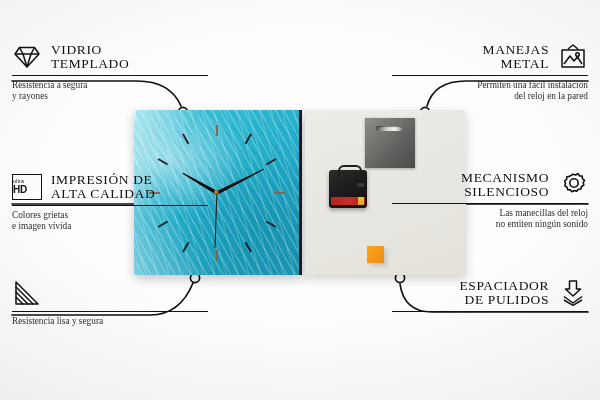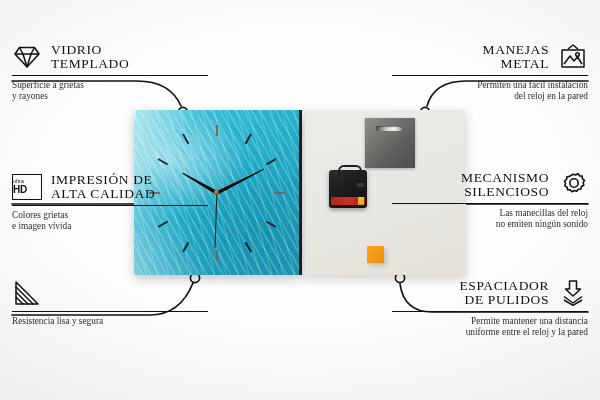"Superficie a grietas" div.callout-desc { text: Superficie a grietas -> Resistencia a segura }
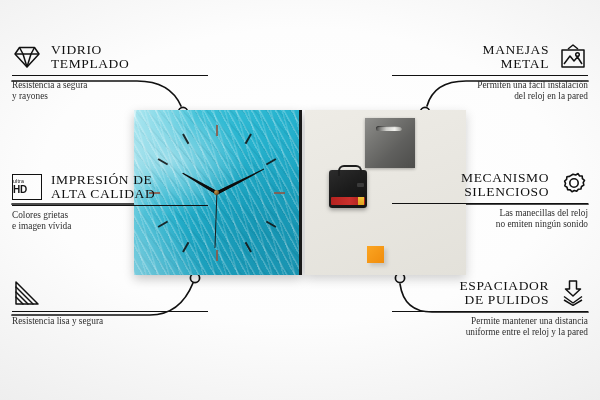"Permite mantener una distancia" div.callout-desc { html: <div>Permite mantener una distancia uniforme entre el reloj y la pared</div> -> none }
